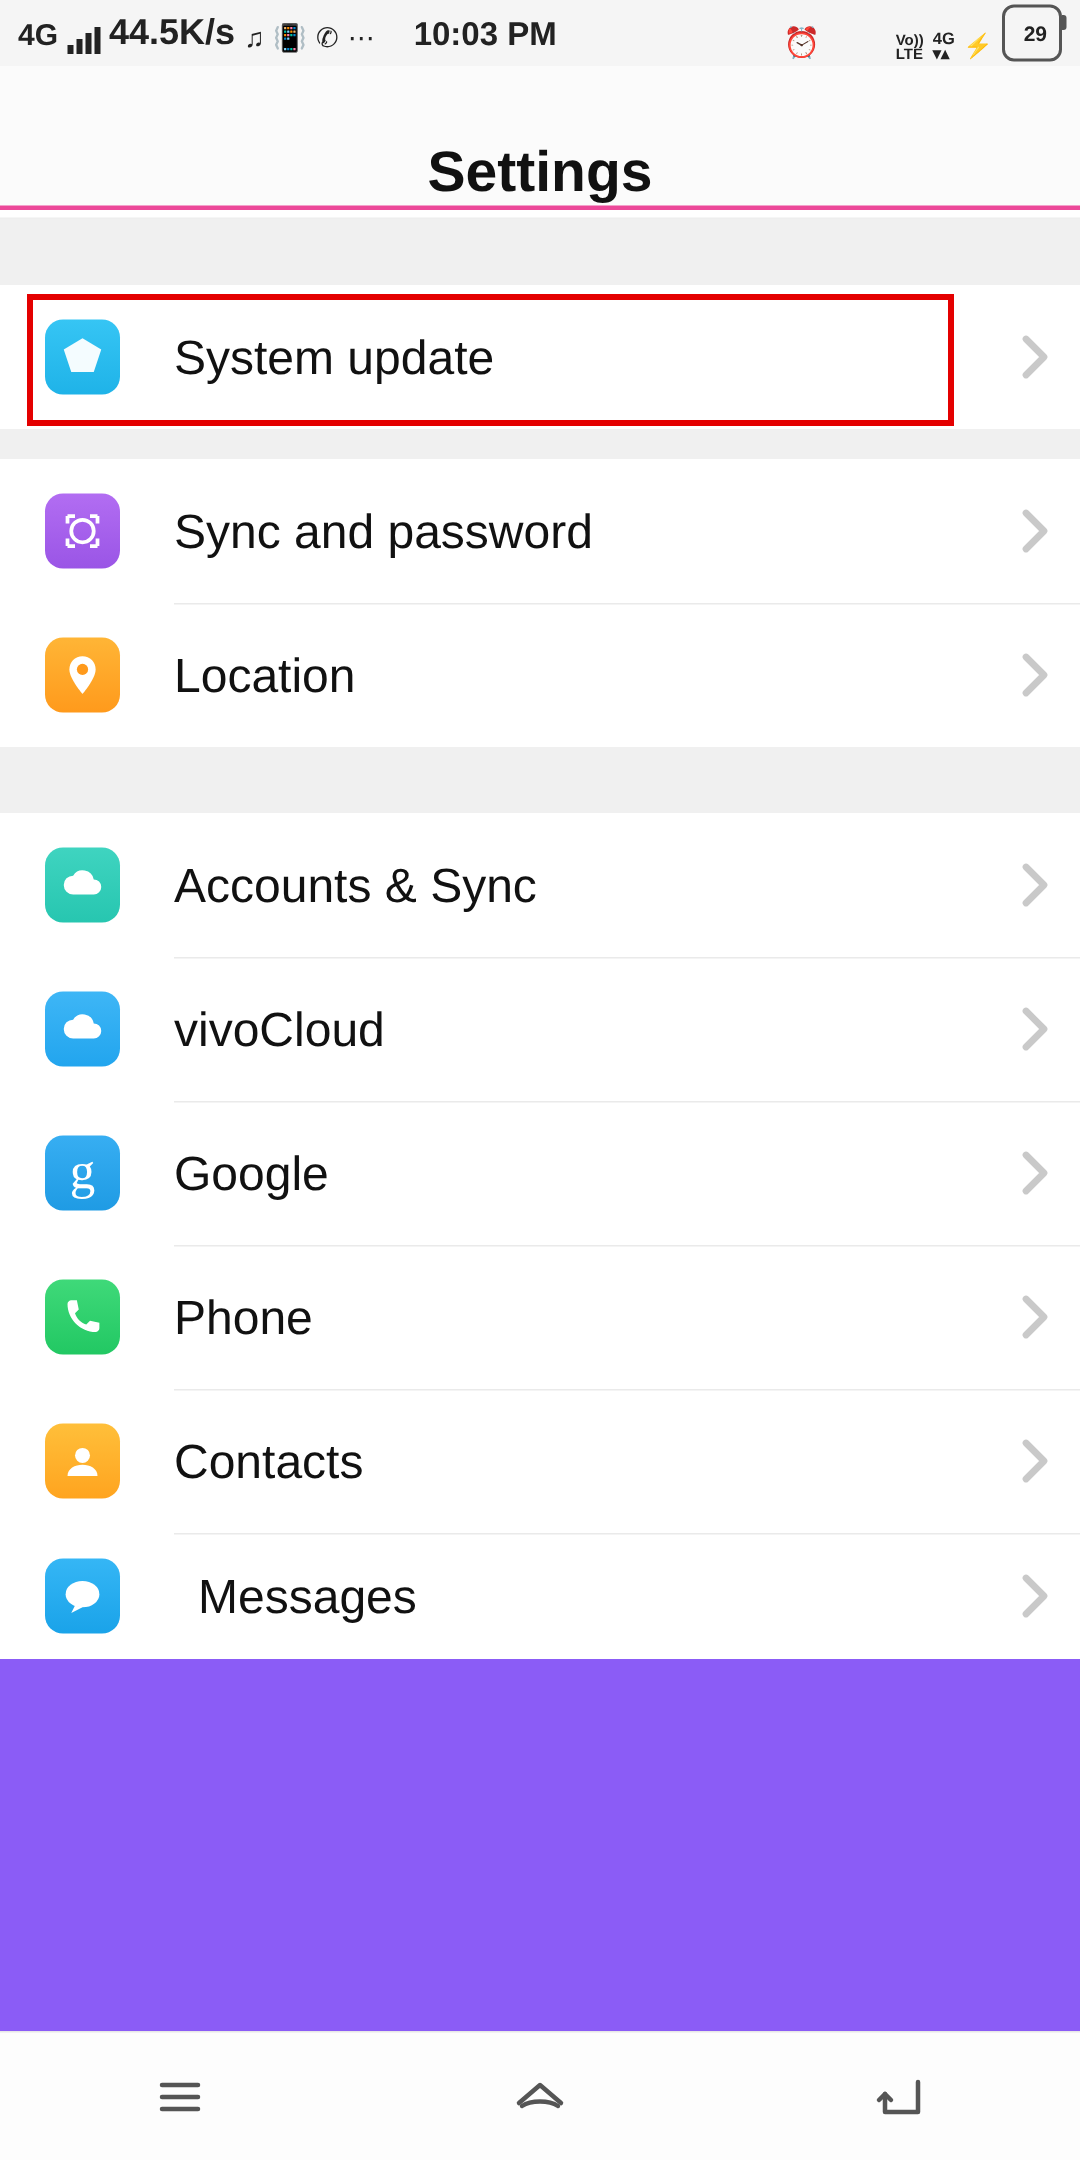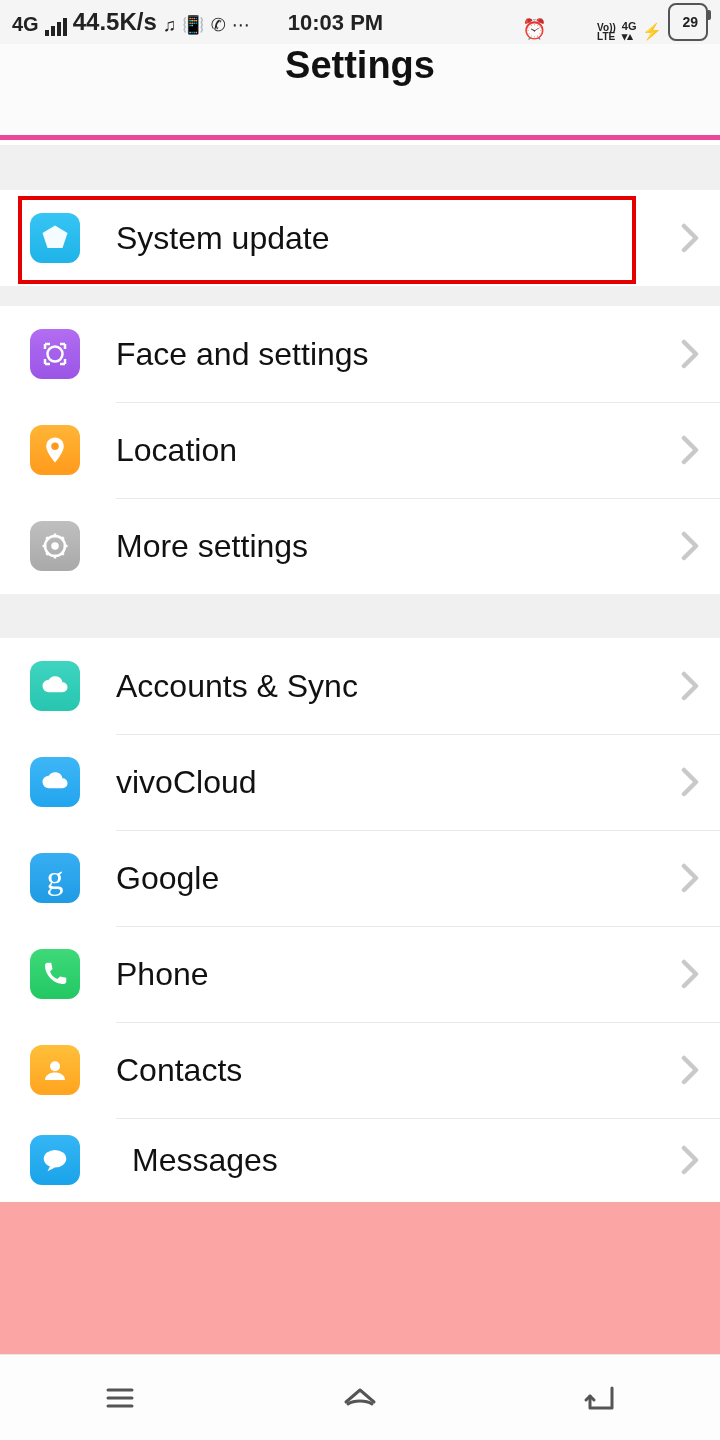"10:03 PM" .sb-clock { margin-left: 30px -> 18px }
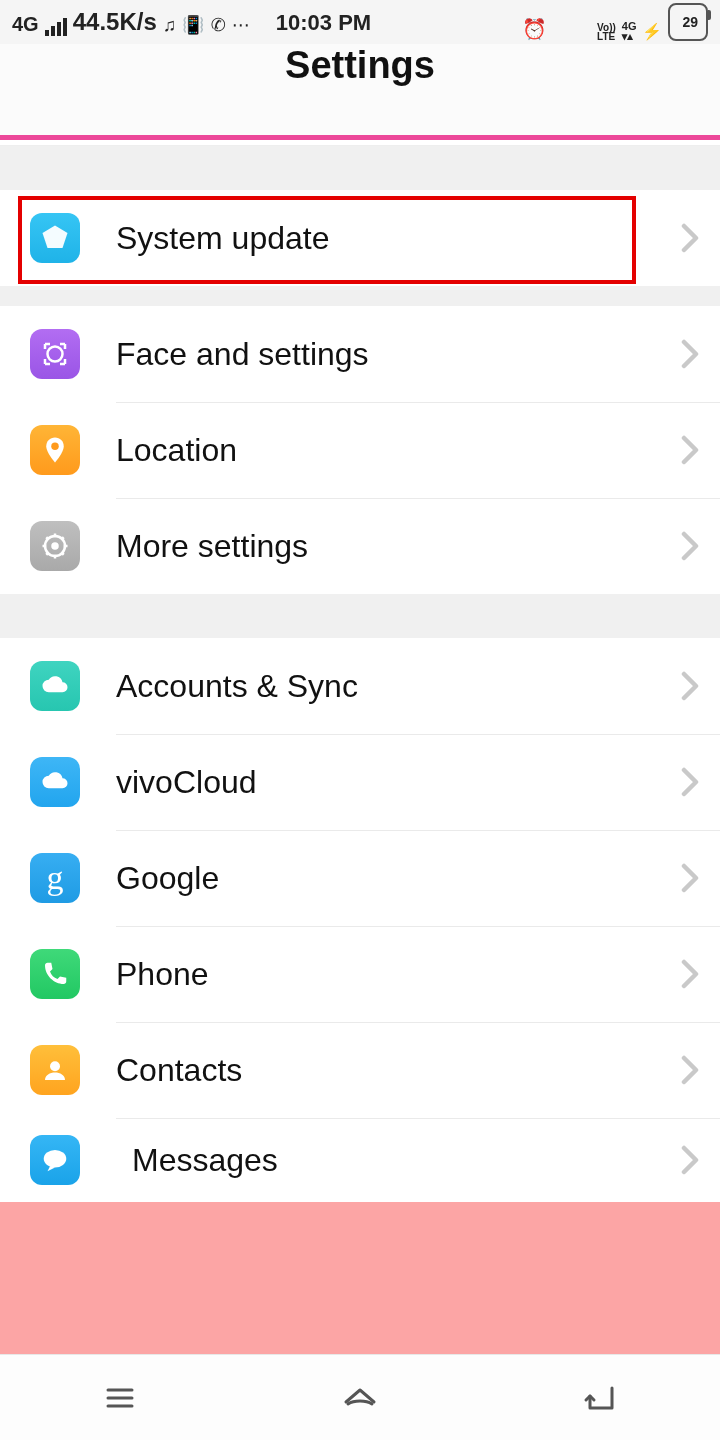"Settings" .title-bar { align-items: flex-start -> flex-end; border-bottom: 5px solid #ec4899 -> 3px solid #ec4899 }
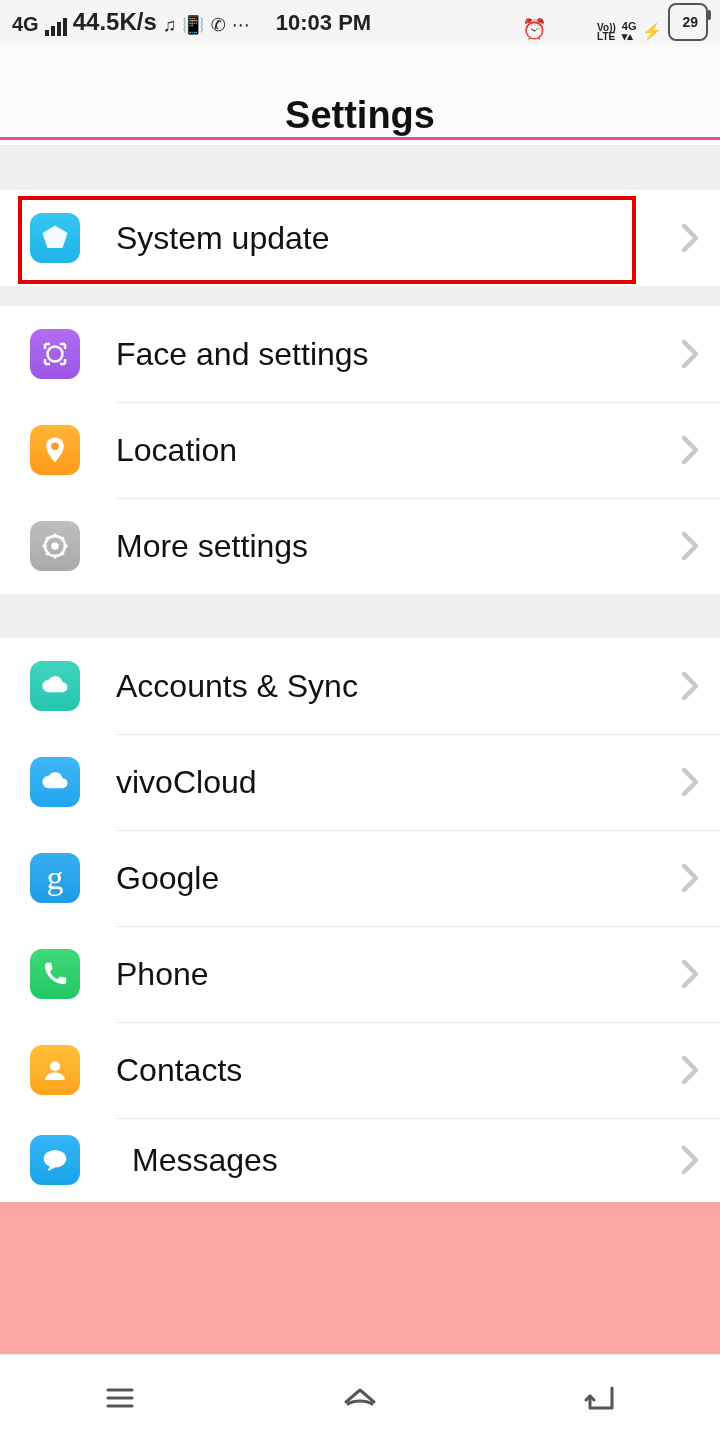"System update" .list { background: #fca5a5 -> #8b5cf6 }
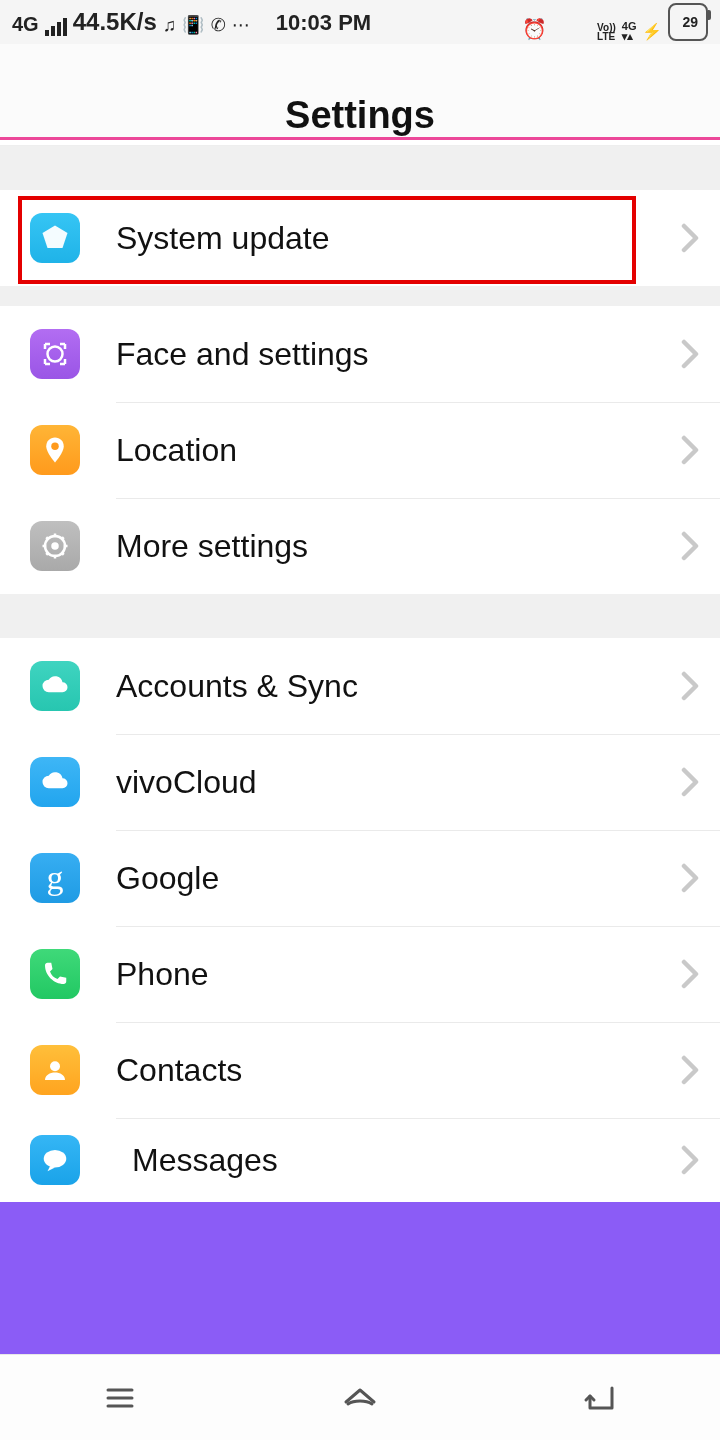"Face and settings" span.label { text: Face and settings -> Sync and password }
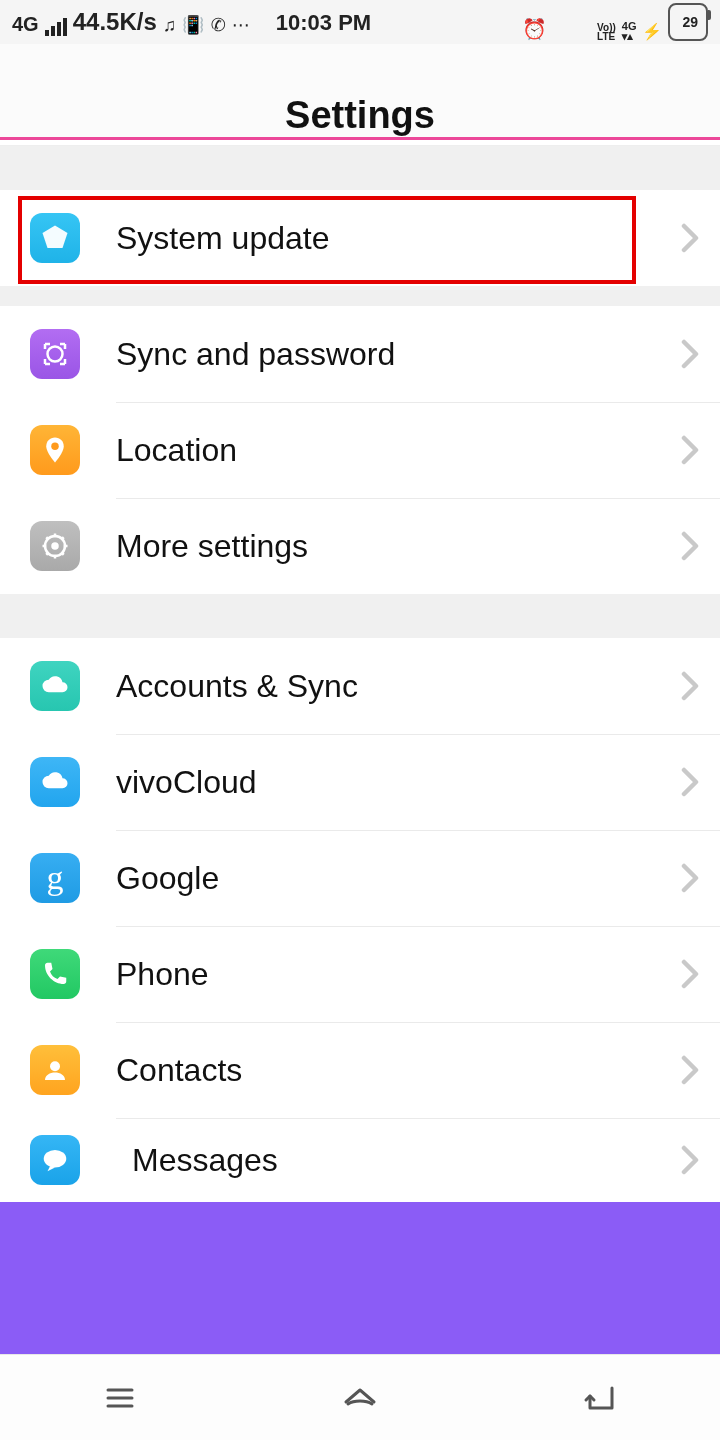"More settings" div.row { html: <div> <span> <svg> <circle></circle> <circle></circle> <path></path> </svg> </span> <span>More settings</span> <span> <svg> <path></path> </svg> </span> </div> -> none }
